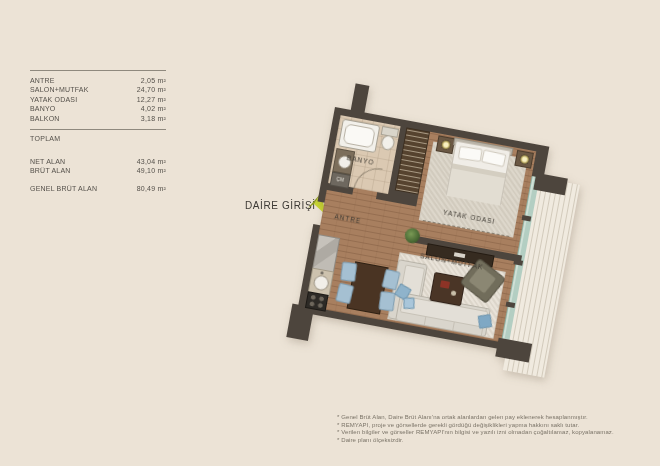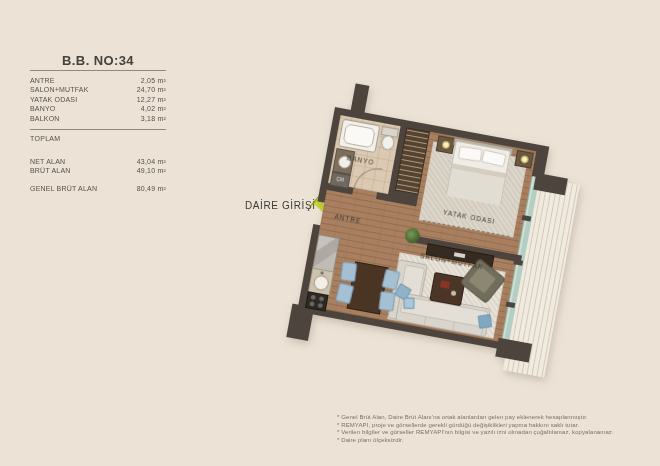"B.B. NO:34" div.unit-title { html: <div>B.B. NO:34</div> -> none }
